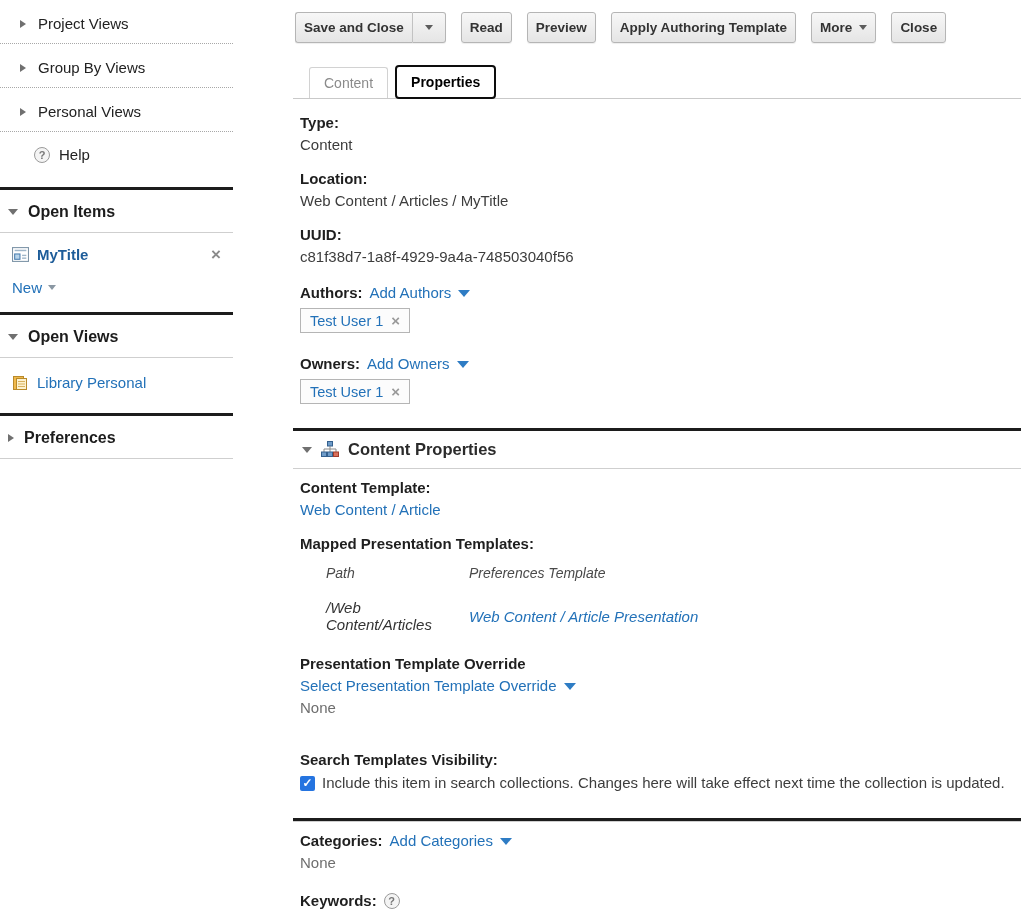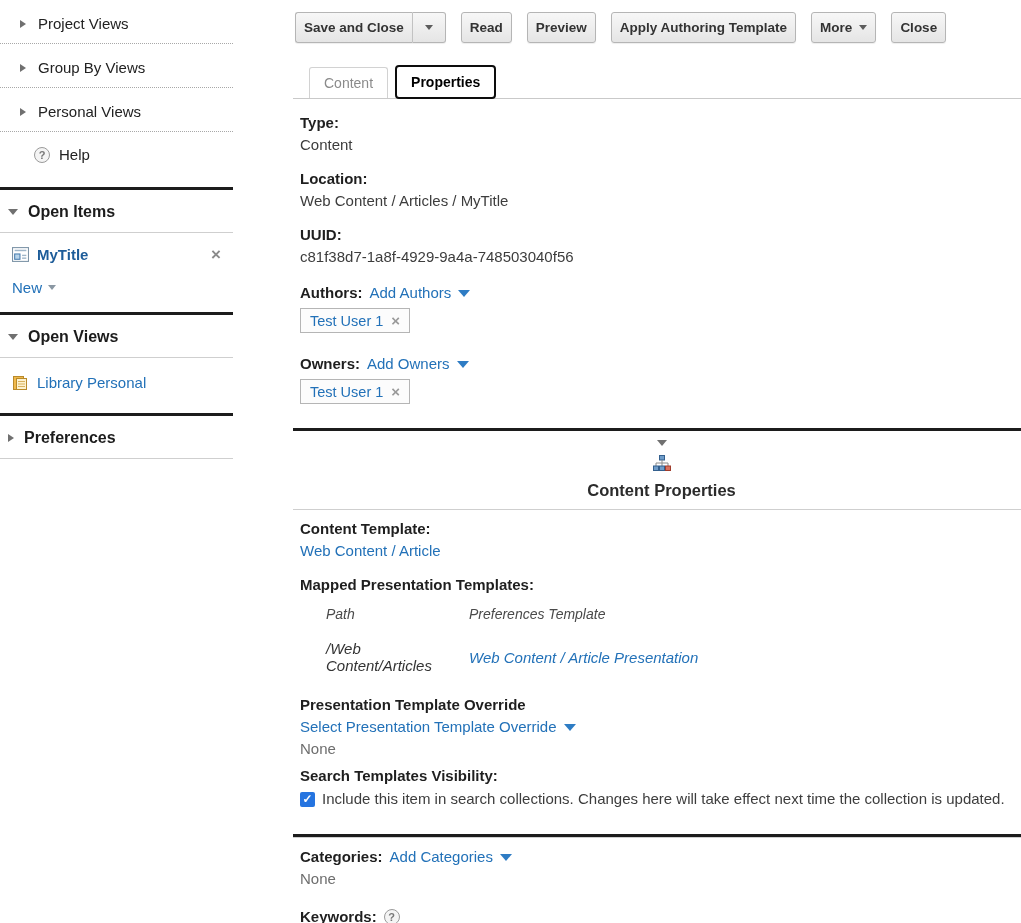"Content Properties" .section-head { flex-direction: column -> none }
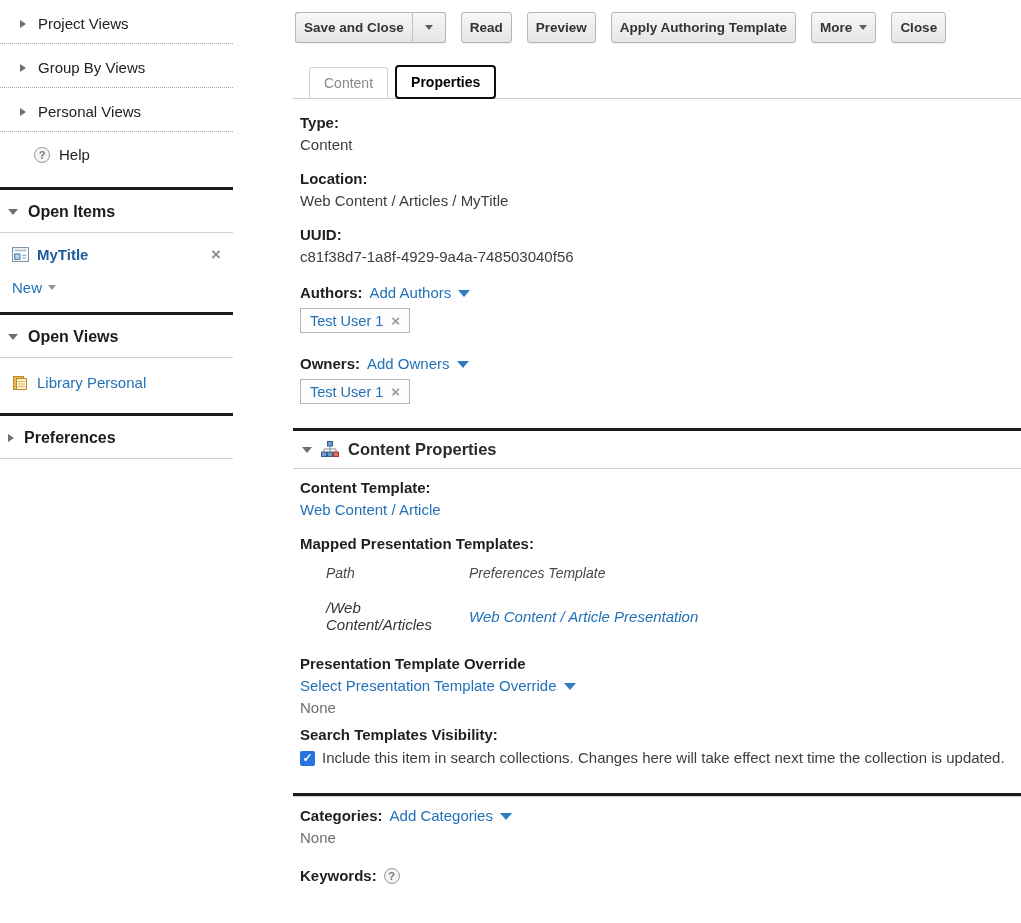"Presentation Template Override" div.field { margin-bottom: 5px -> 30px }
